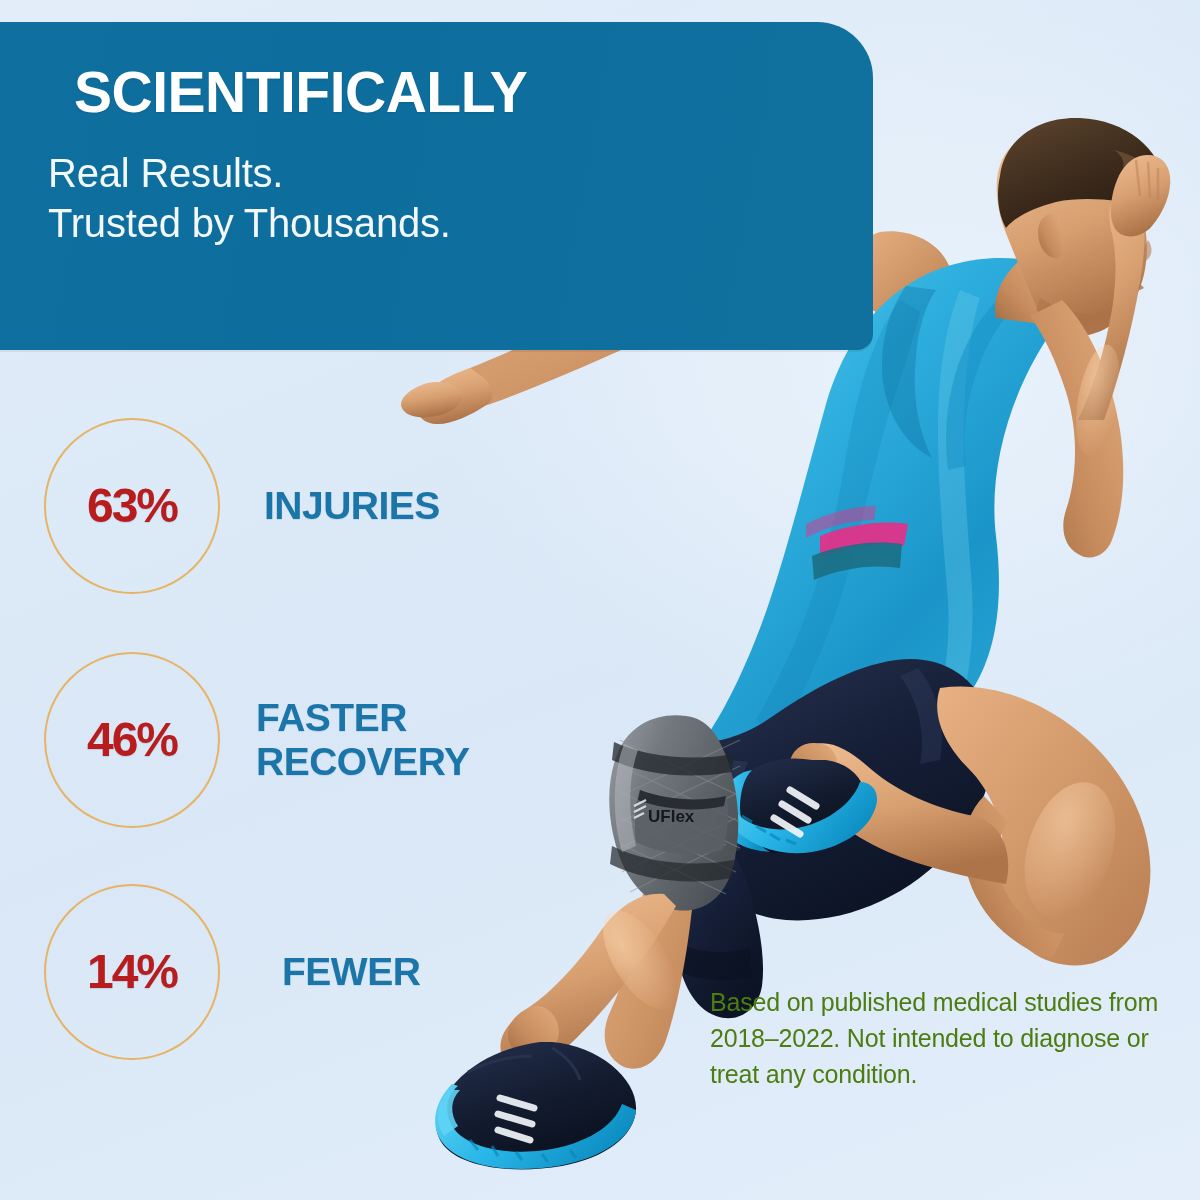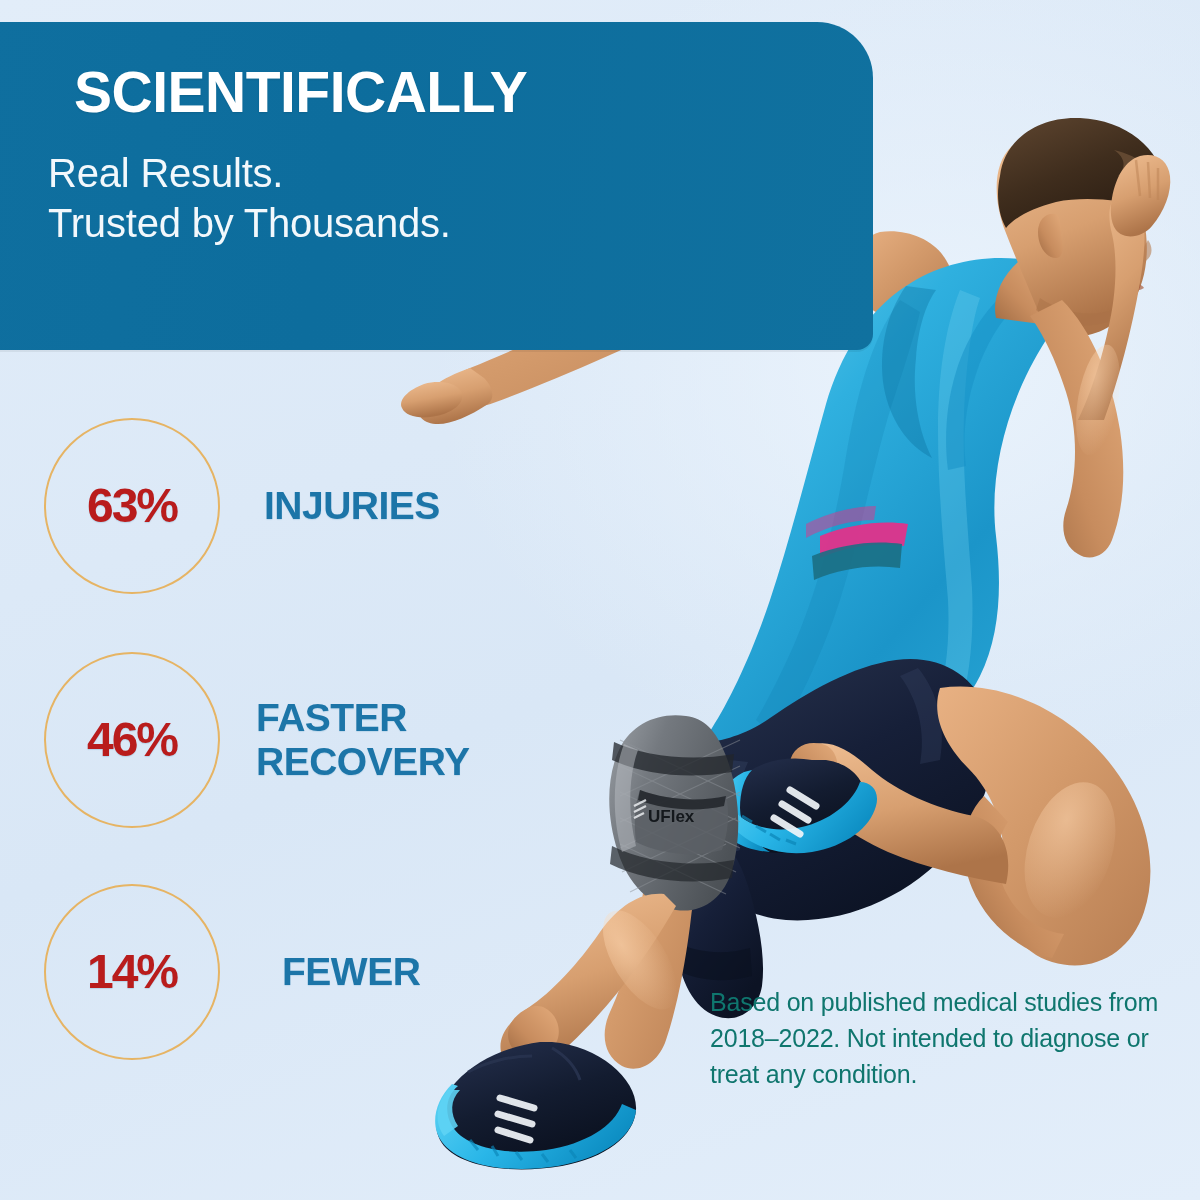"Based on published medical studies" .disclaimer { color: #0f766e -> #4d7c0f }
